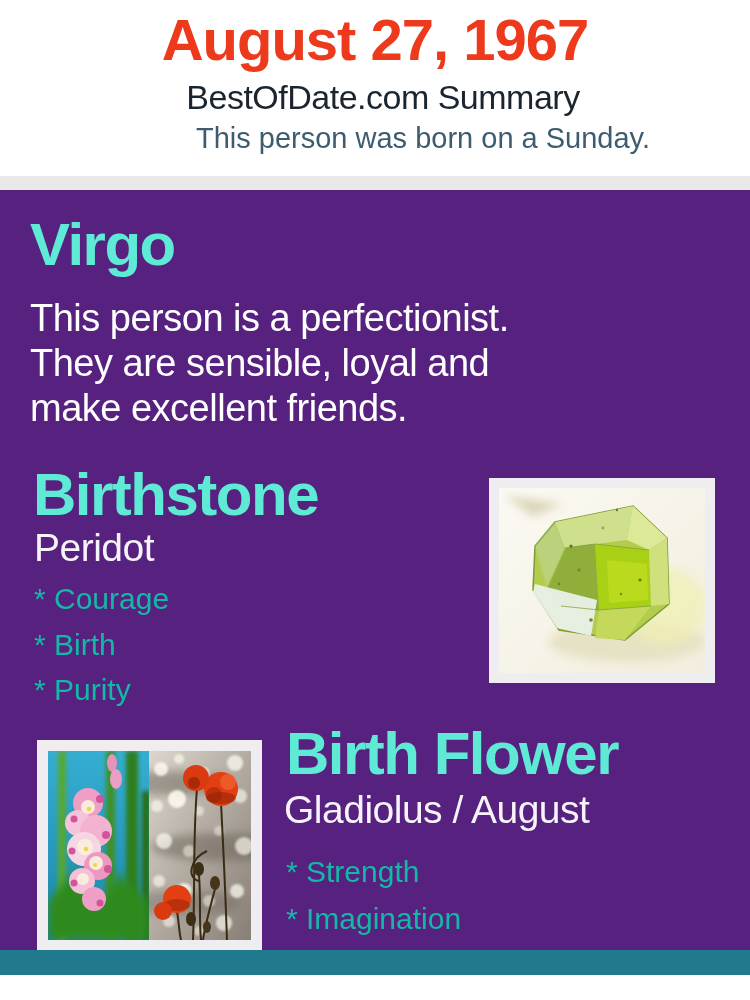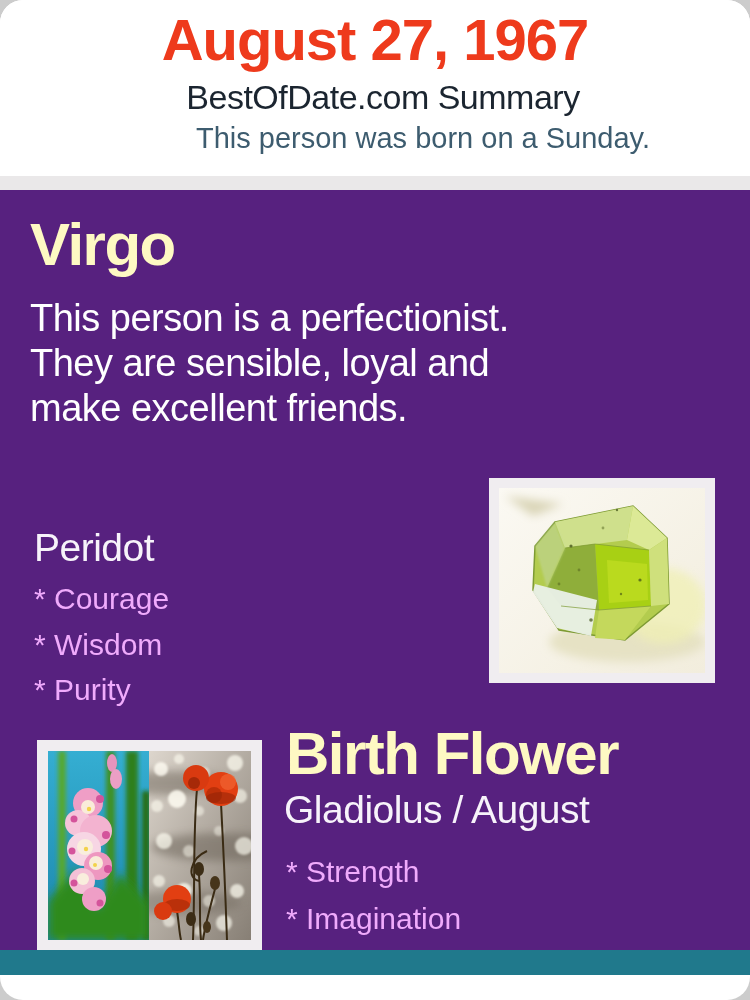"August 27, 1967" .page { border-radius: 23px -> none }
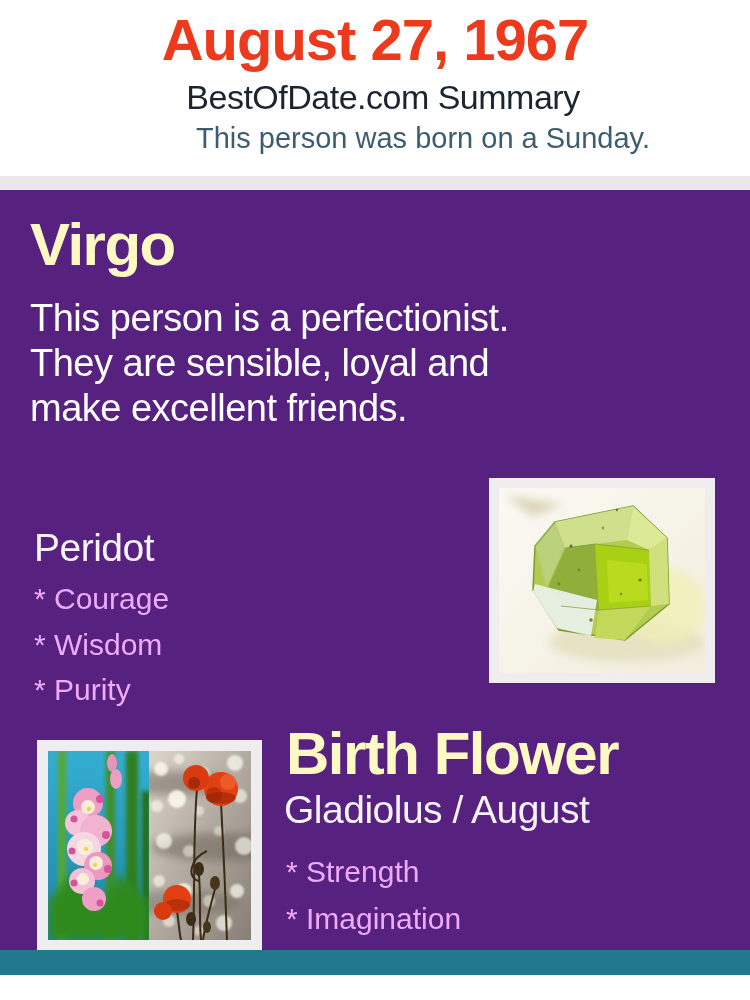"Virgo" .h-big { color: #fef9c3 -> #5eead4 }
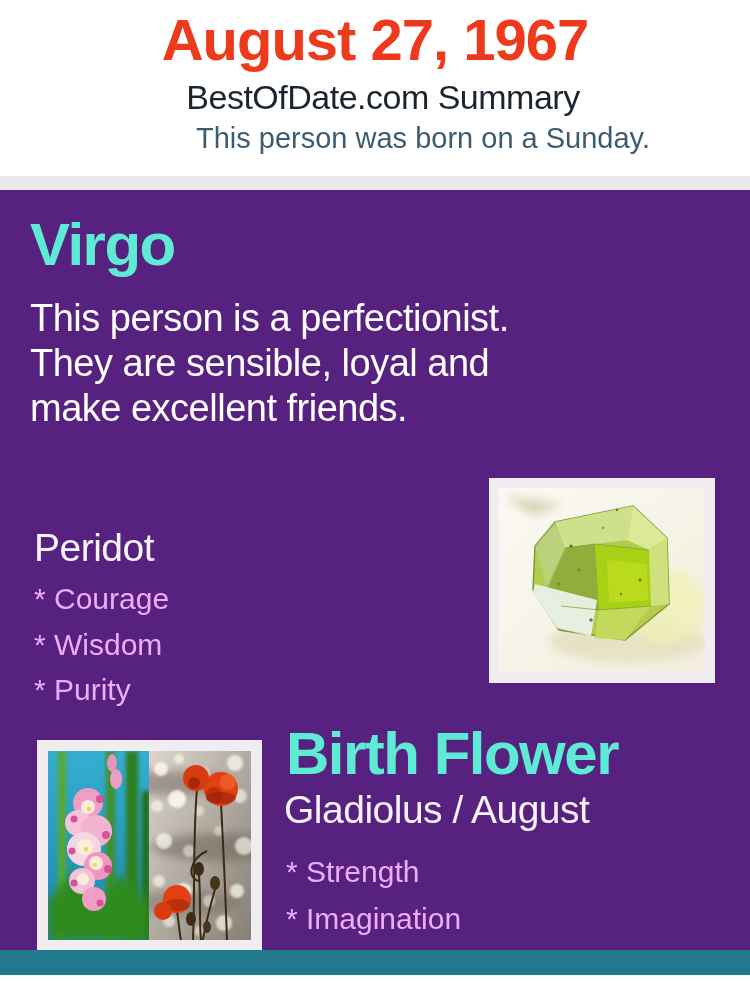"Birthstone" div.h-big { html: none -> <div>Birthstone</div> }
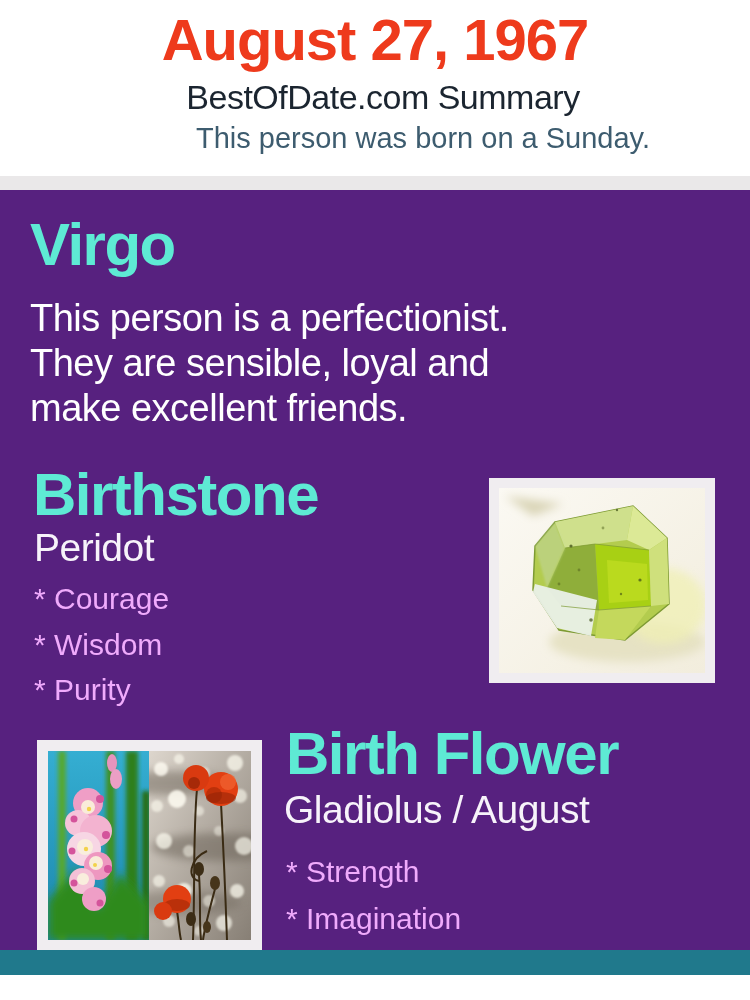"* Courage" .traits { color: #f0abfc -> #14b8a6 }
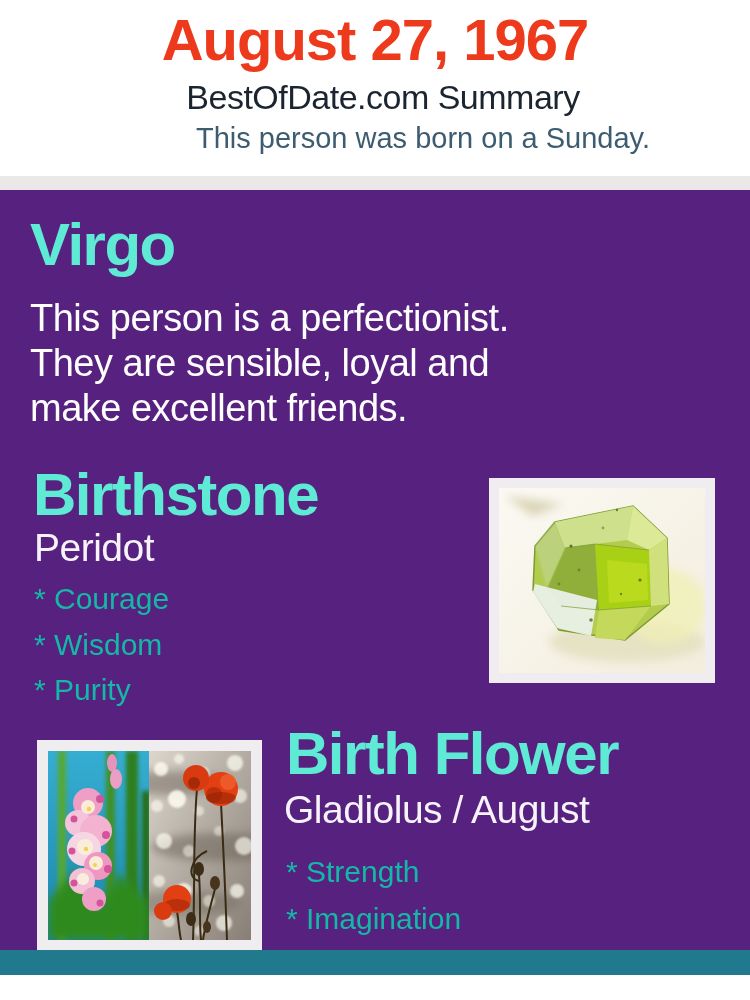"* Wisdom" div { text: Wisdom -> Birth }
